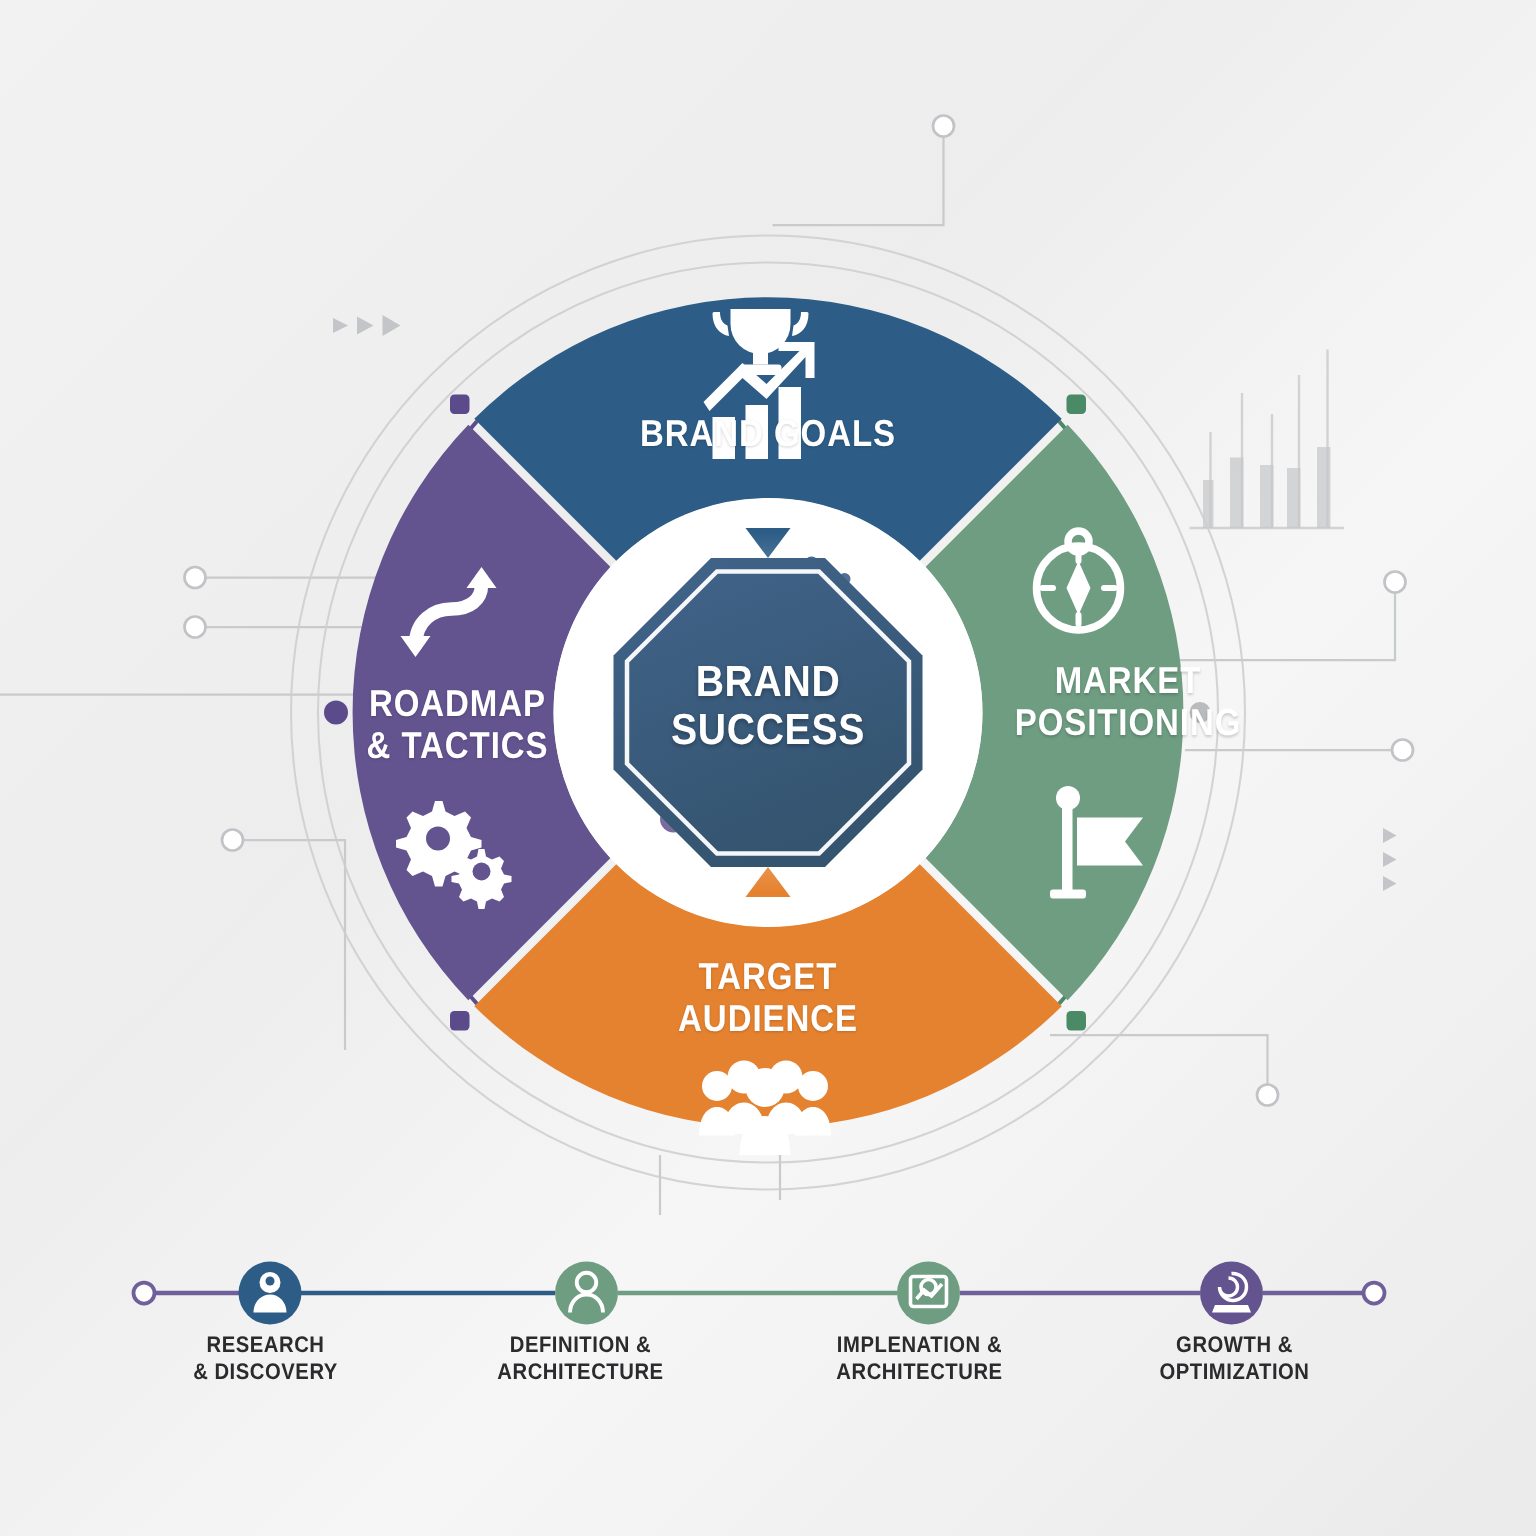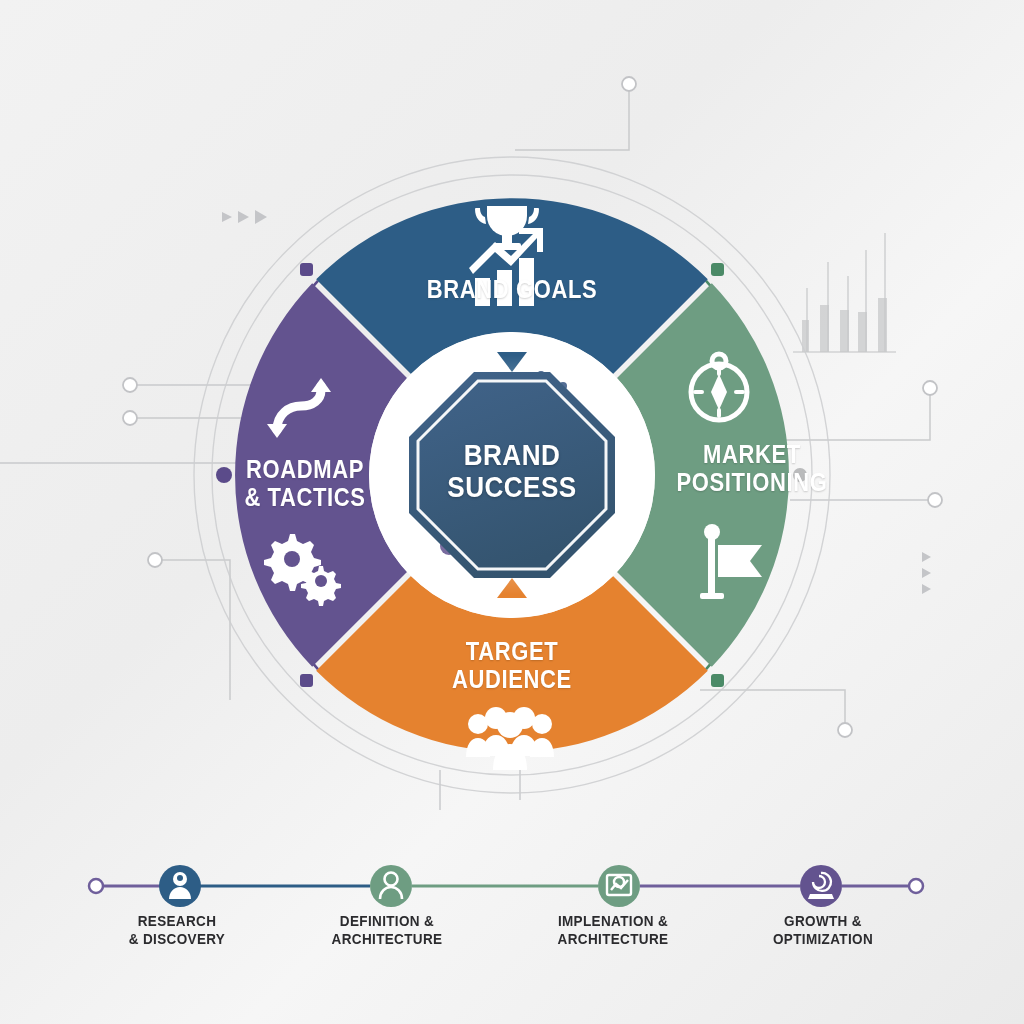"RESEARCH" #timeline { top: 860px -> 836px }
